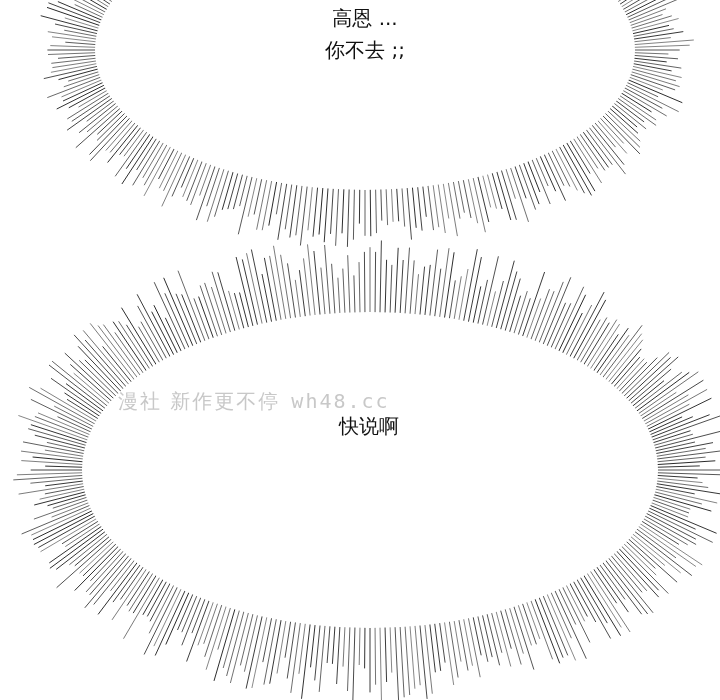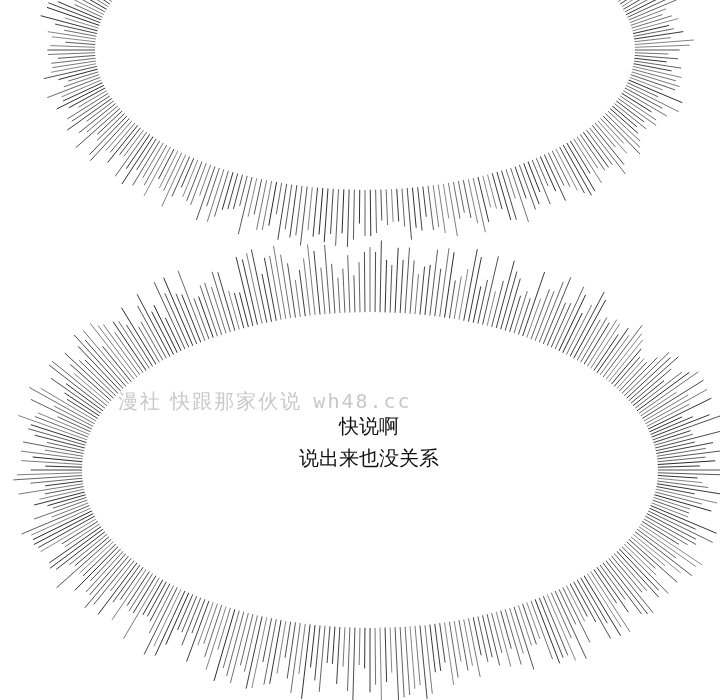"高恩 ..." div { html: none -> <div>高恩 ...</div> }
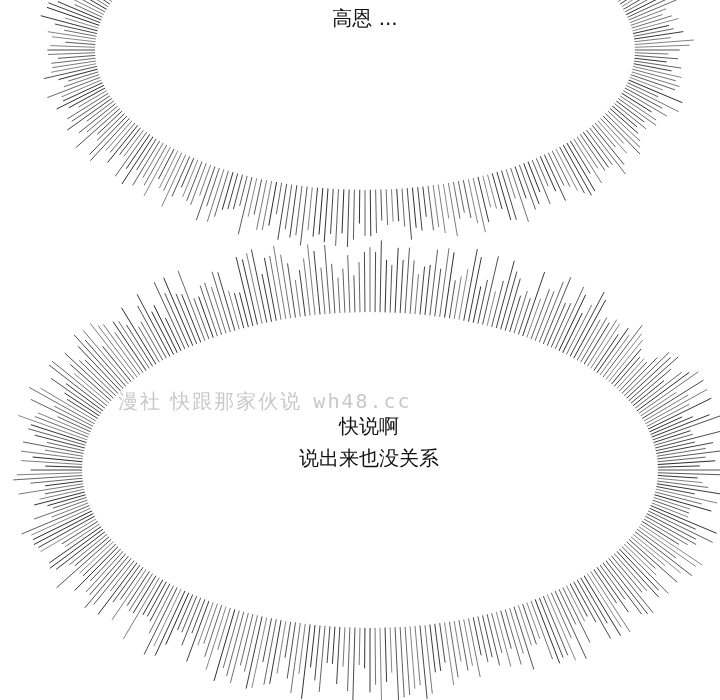"你不去 ;;" div { html: none -> <div>你不去 ;;</div> }
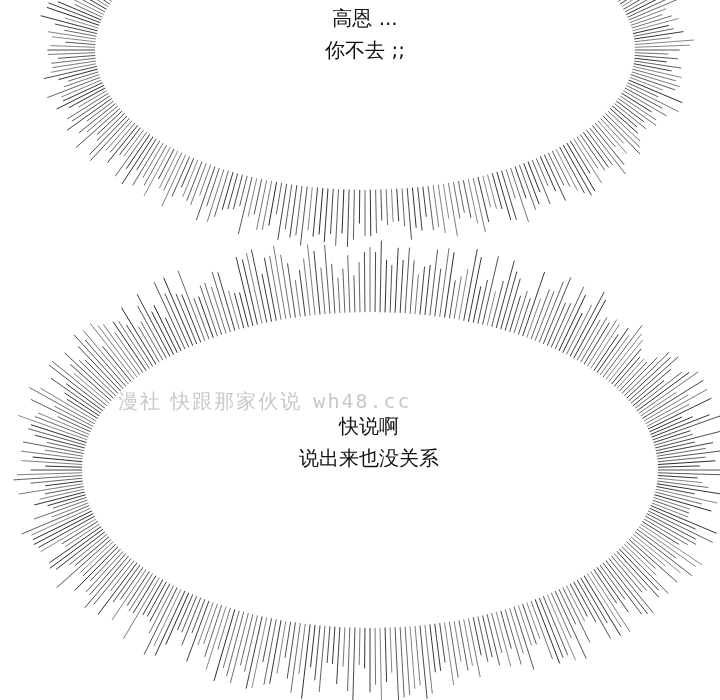"漫社 快跟那家伙说" span { text: 快跟那家伙说 -> 新作更不停 }
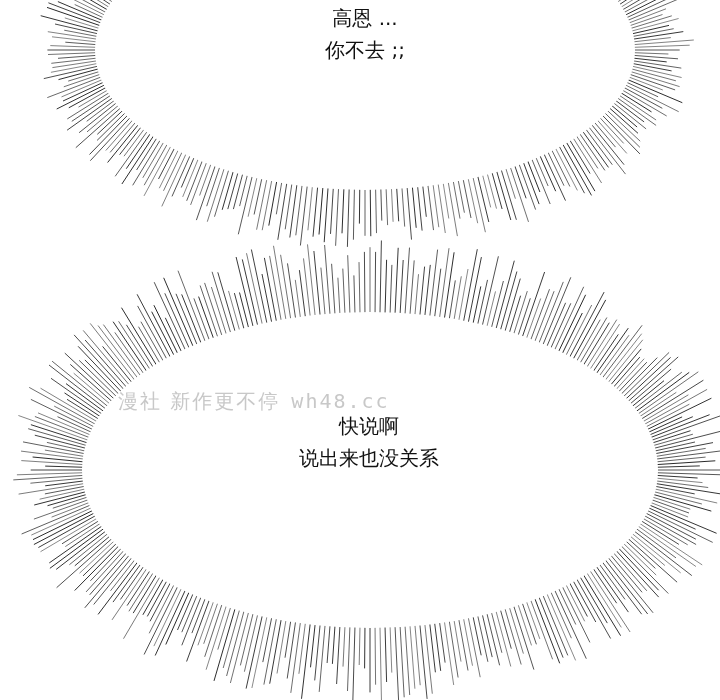"说出来也没关系" div { html: <div>说出来也没关系</div> -> none }
